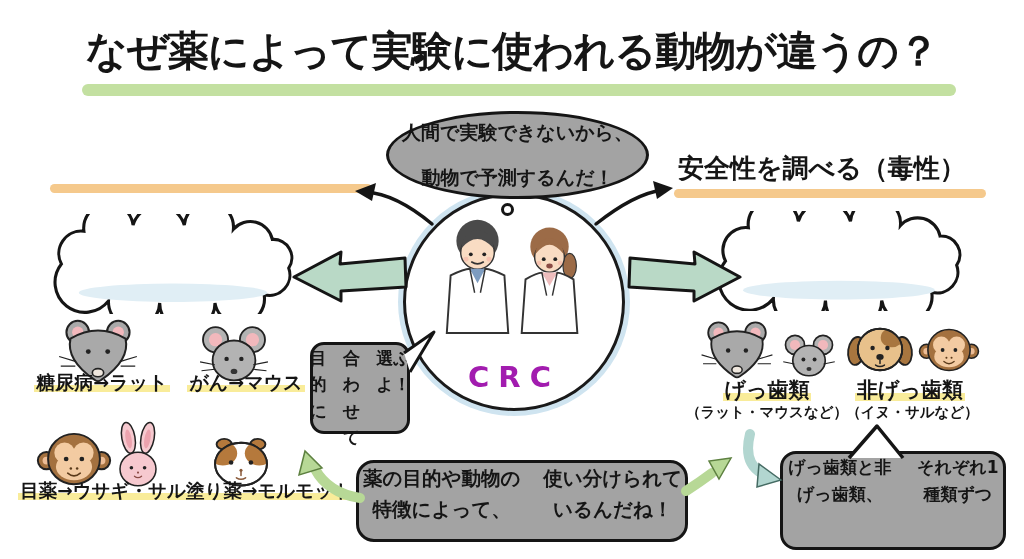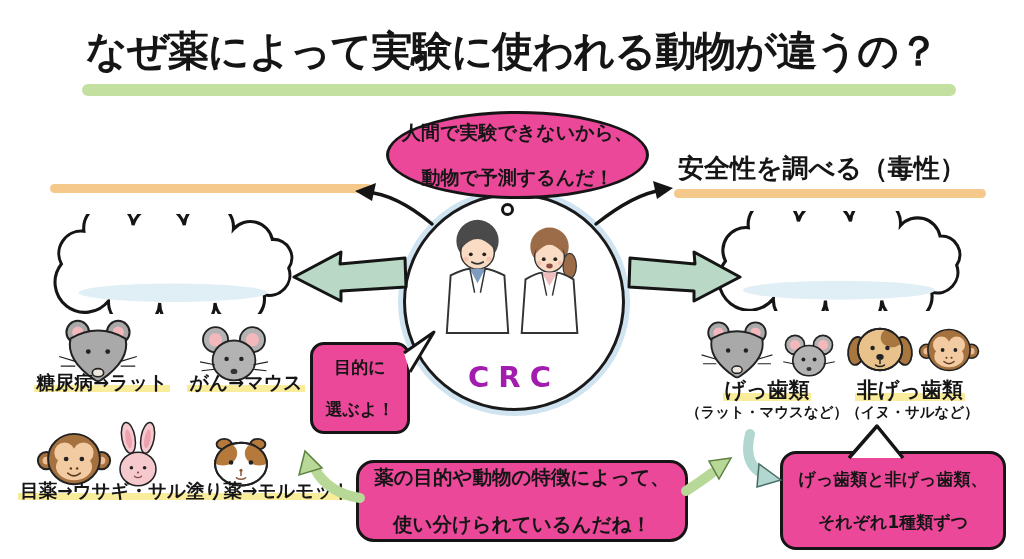"人間で実験できないから、" .bubble { background: #ec4899 -> #a3a3a3 }
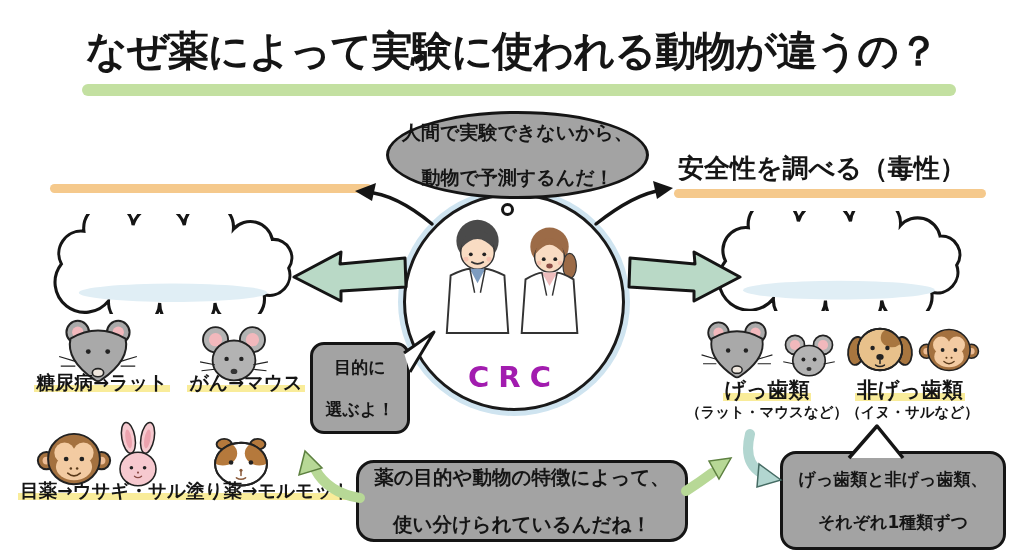"目的に" .round-bubble { flex-direction: column -> none }
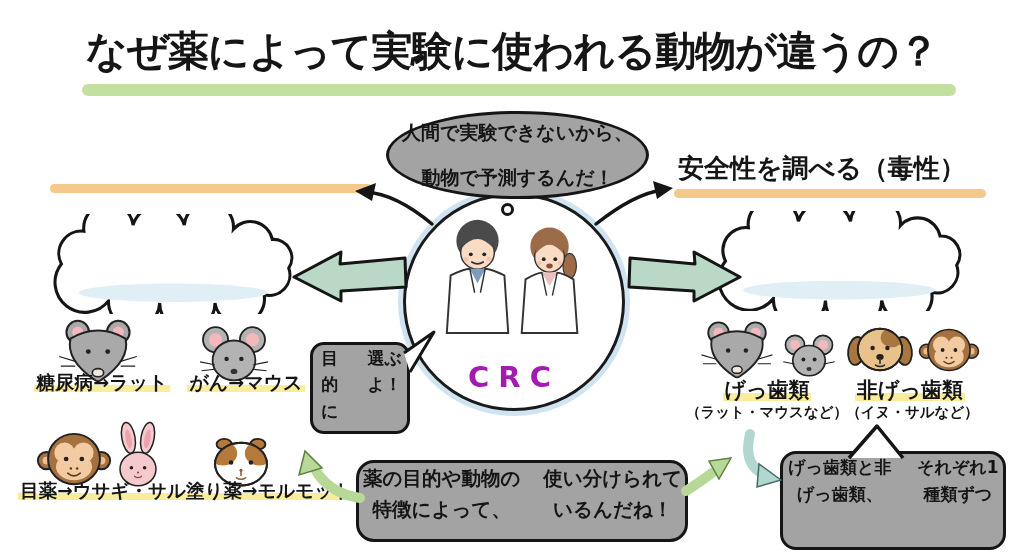"合わせて" div { html: none -> <div>合わせて</div> }
